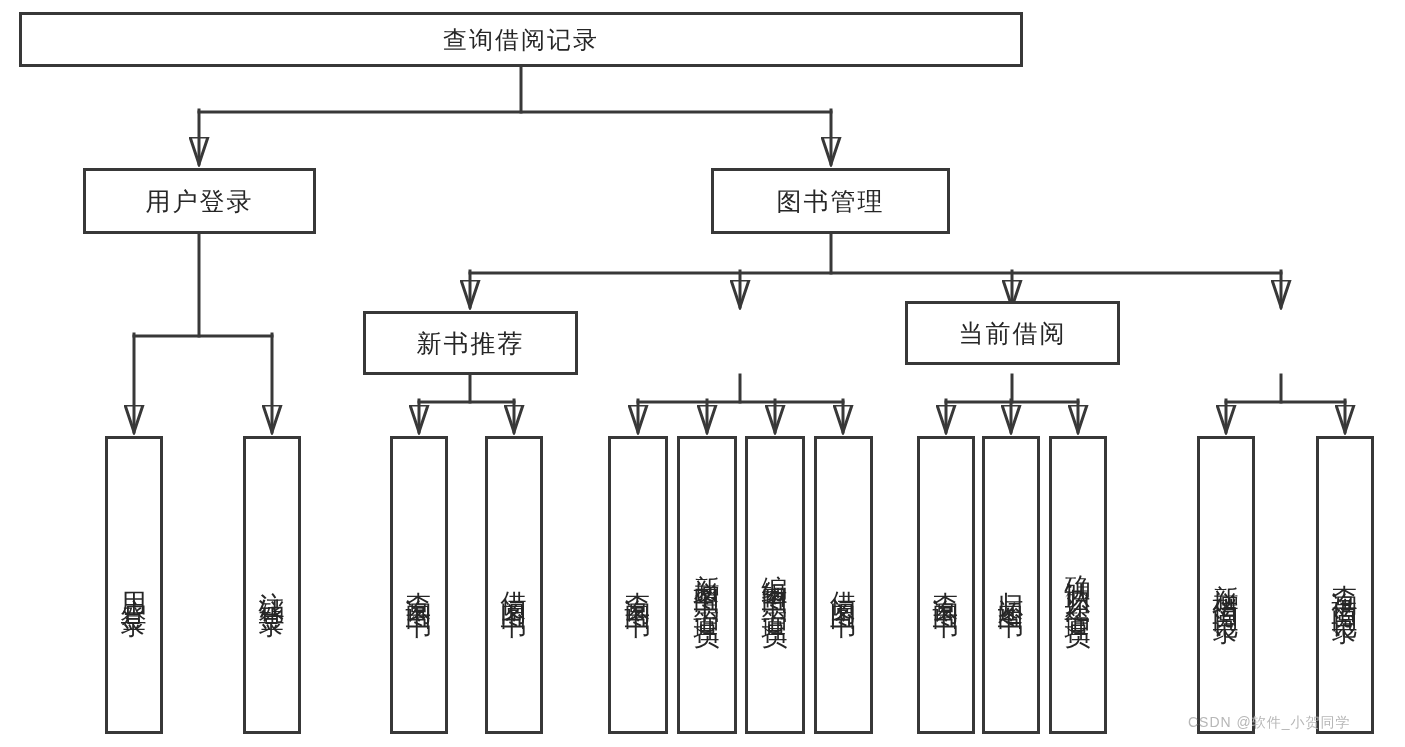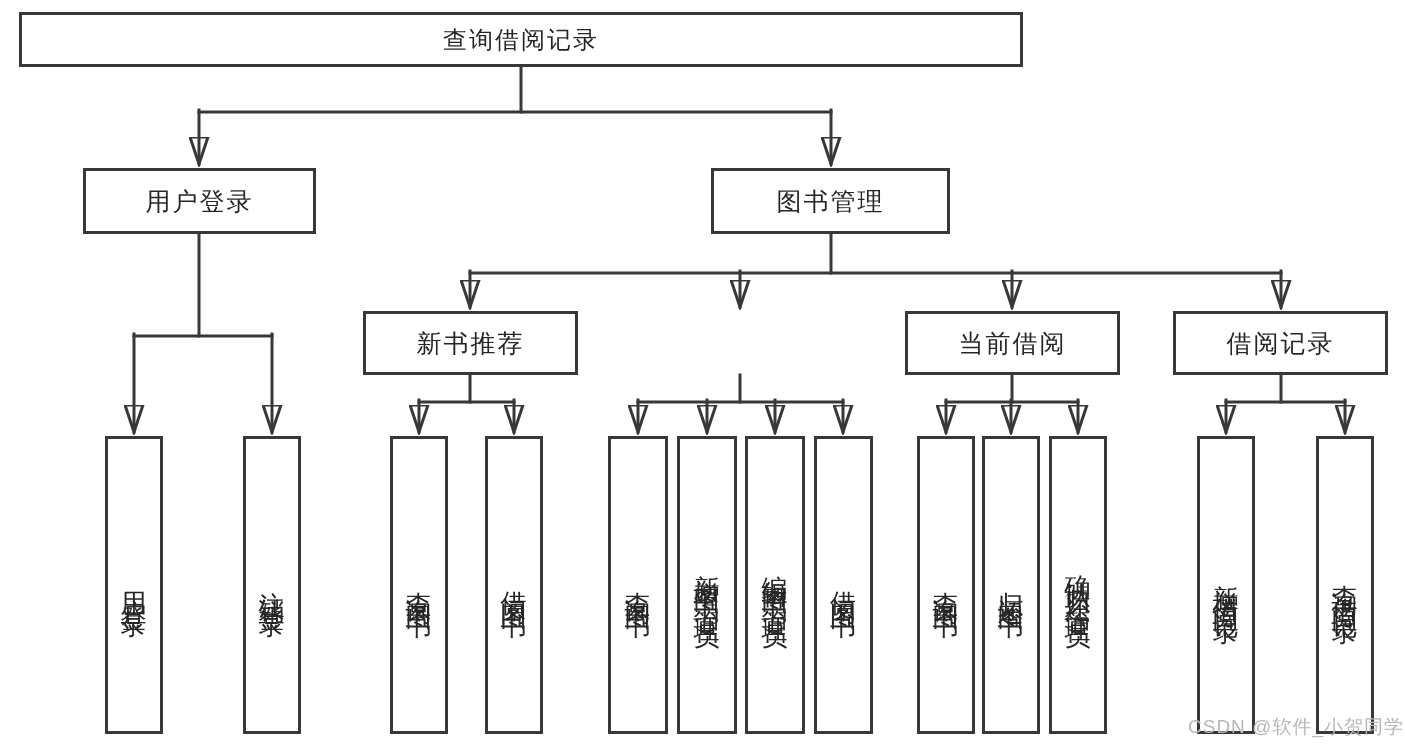"当前借阅" div.box { top: 311px -> 301px }
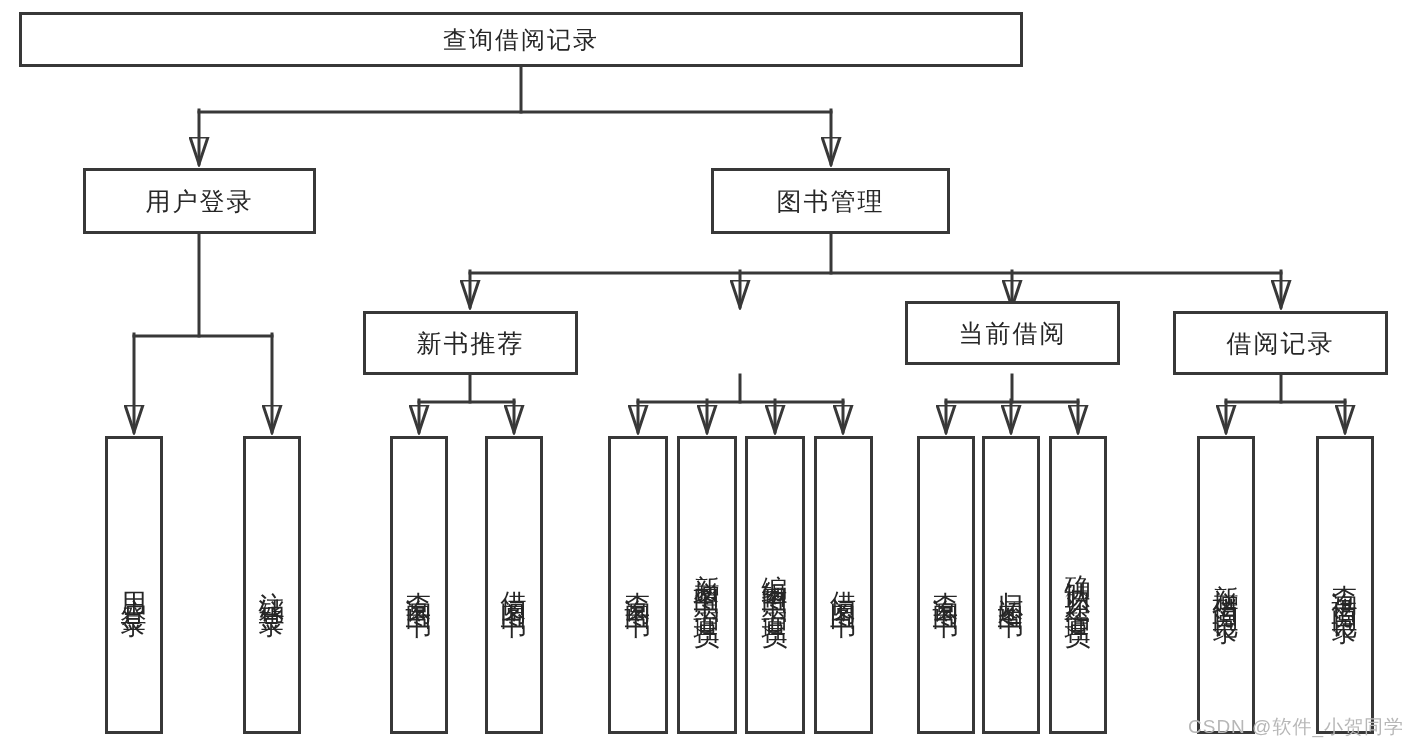"借阅记录" div.box { html: <div> <span>借阅记录</span> </div> -> none }
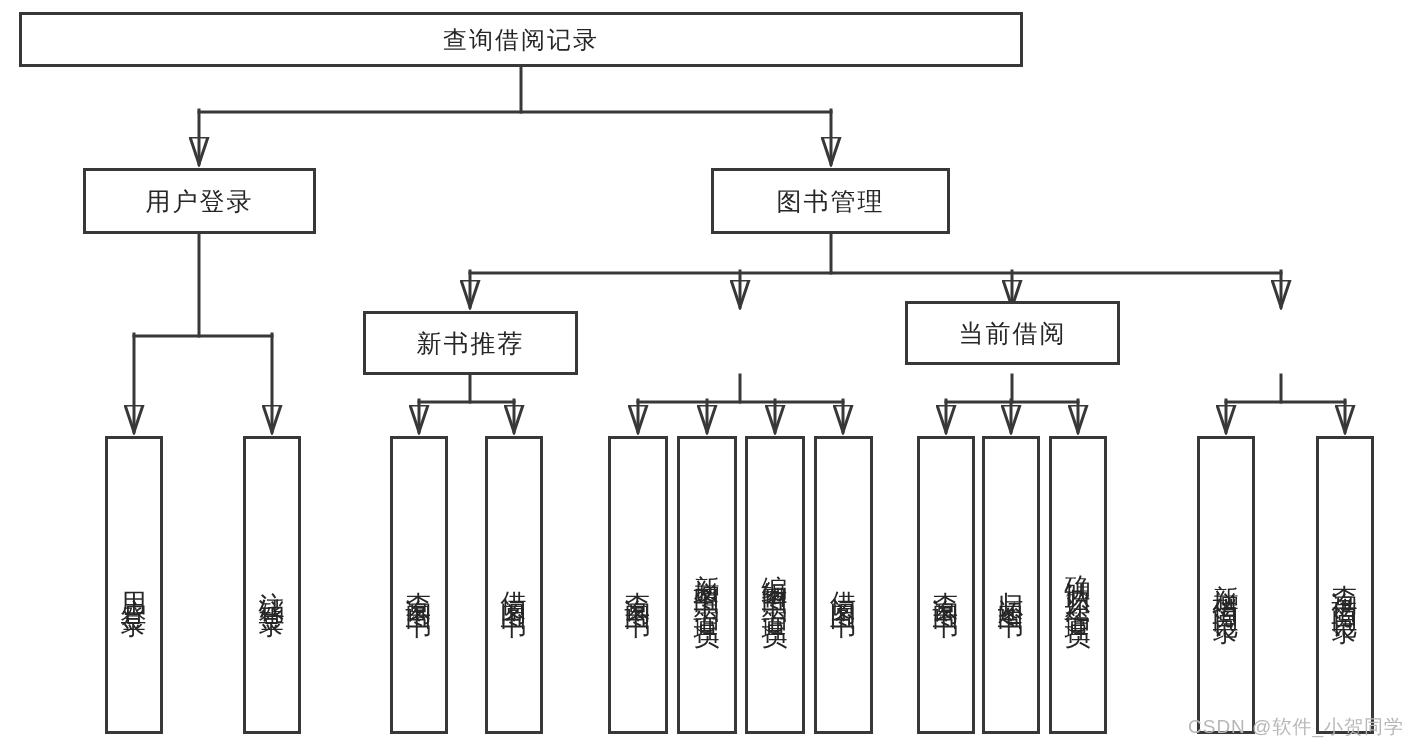"CSDN @软件_小贺同学" .watermark { font-size: 19px -> 14px }
